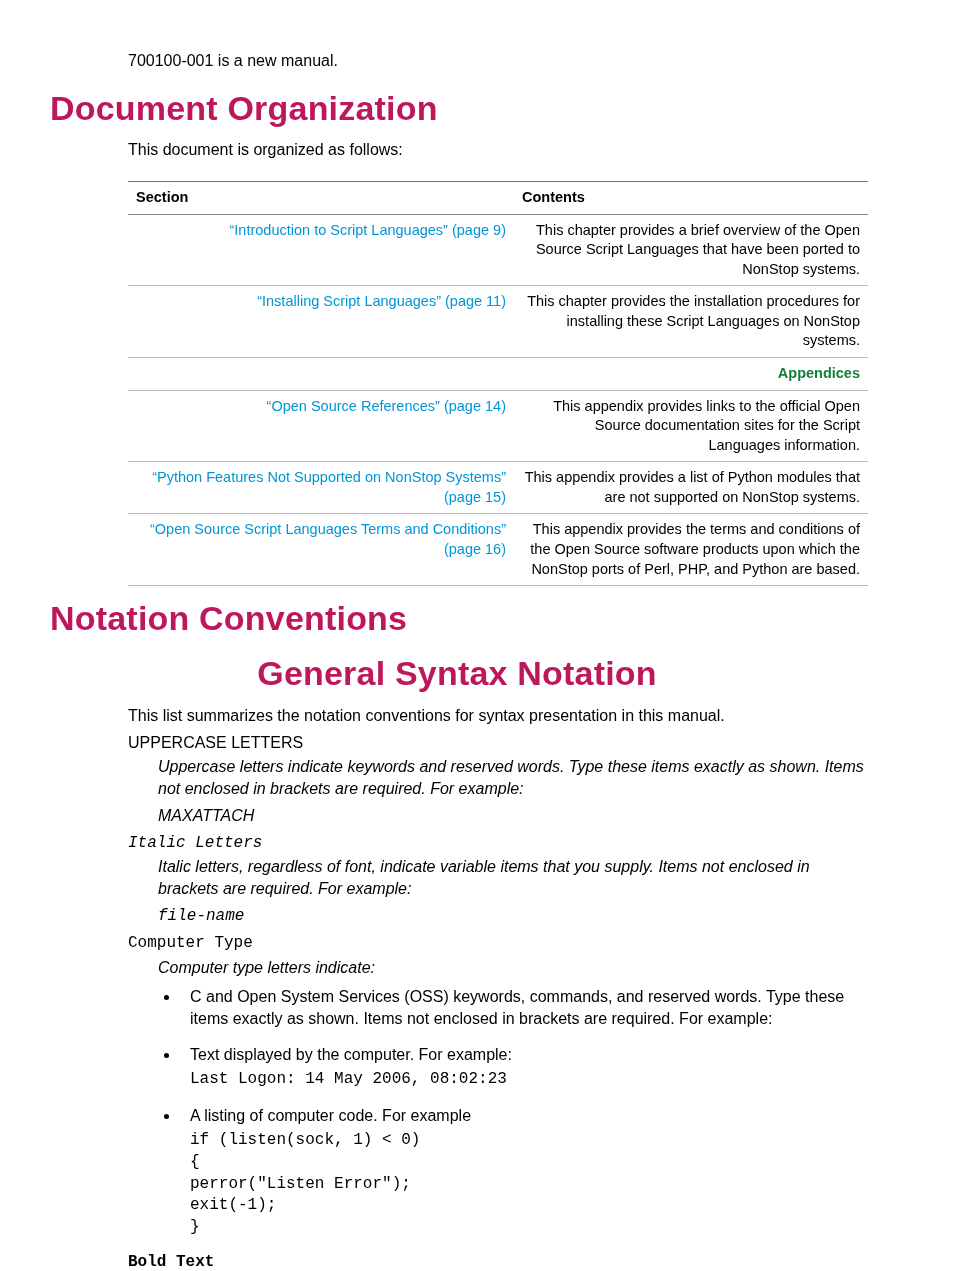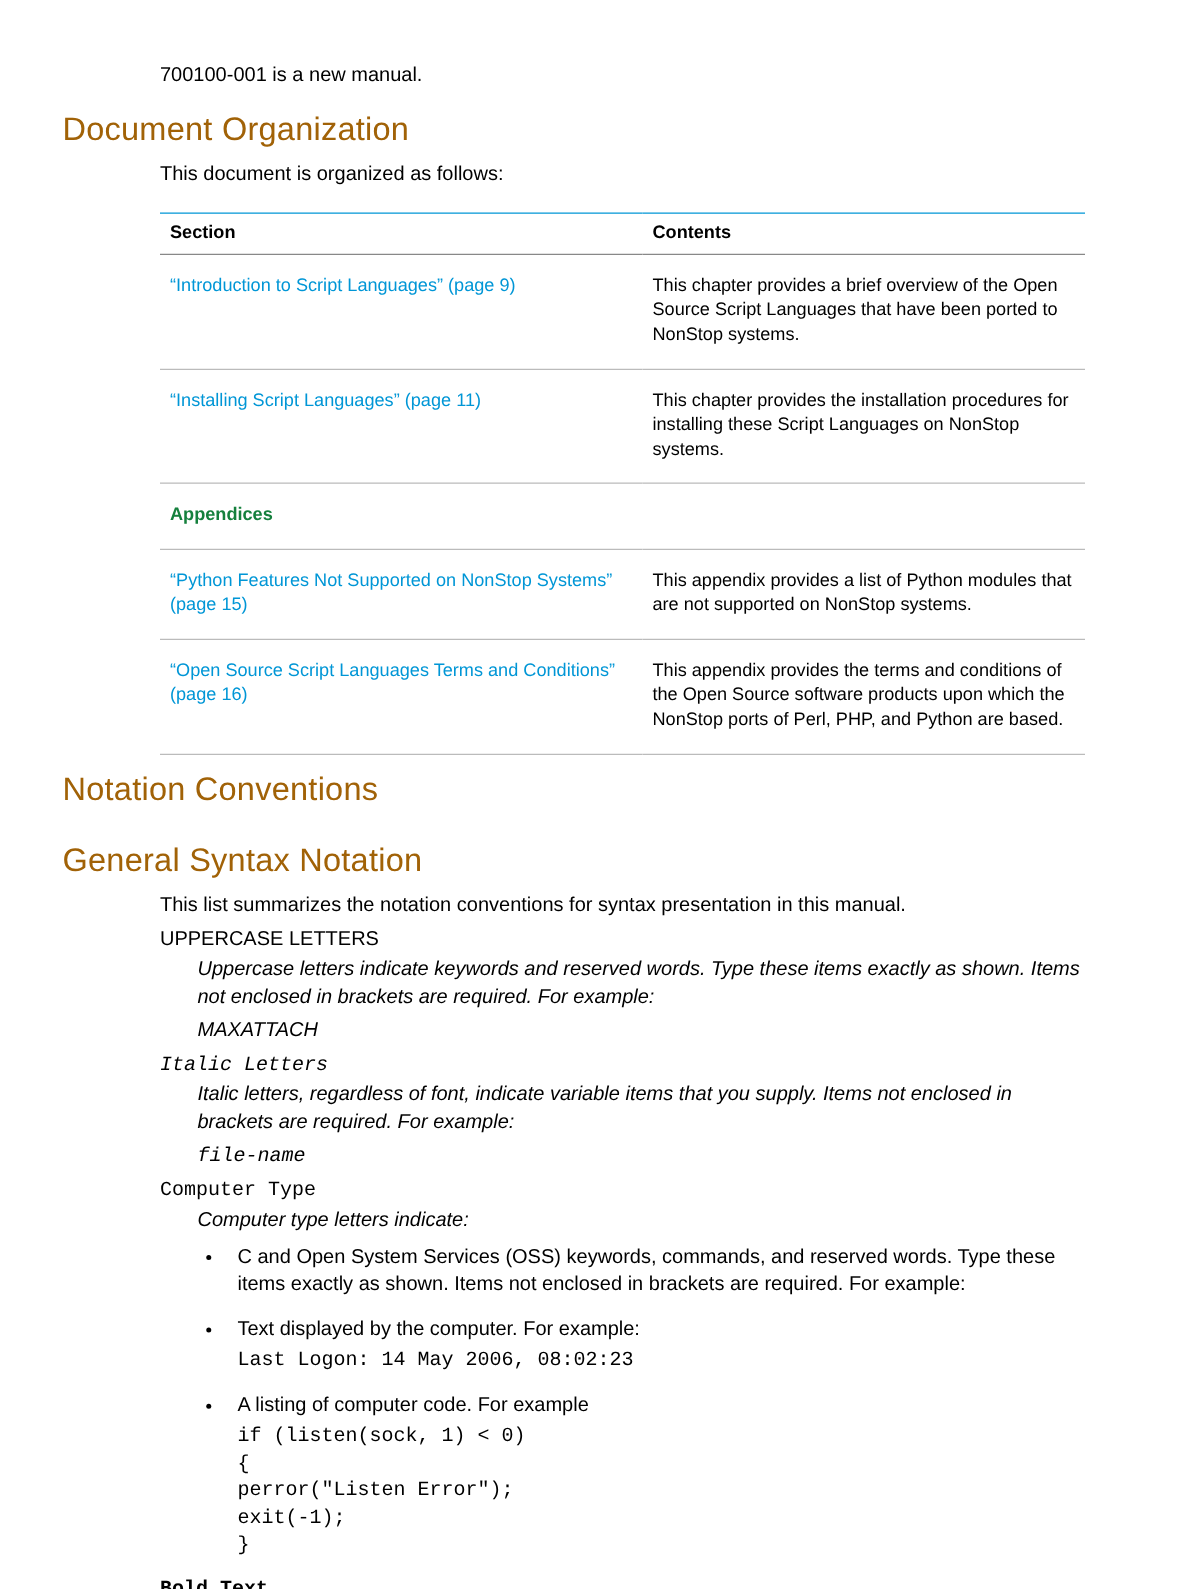"Document Organization" h2.section-heading { color: #a16207 -> #be185d; font-size: 26px -> 34px; font-weight: 400 -> 700 }
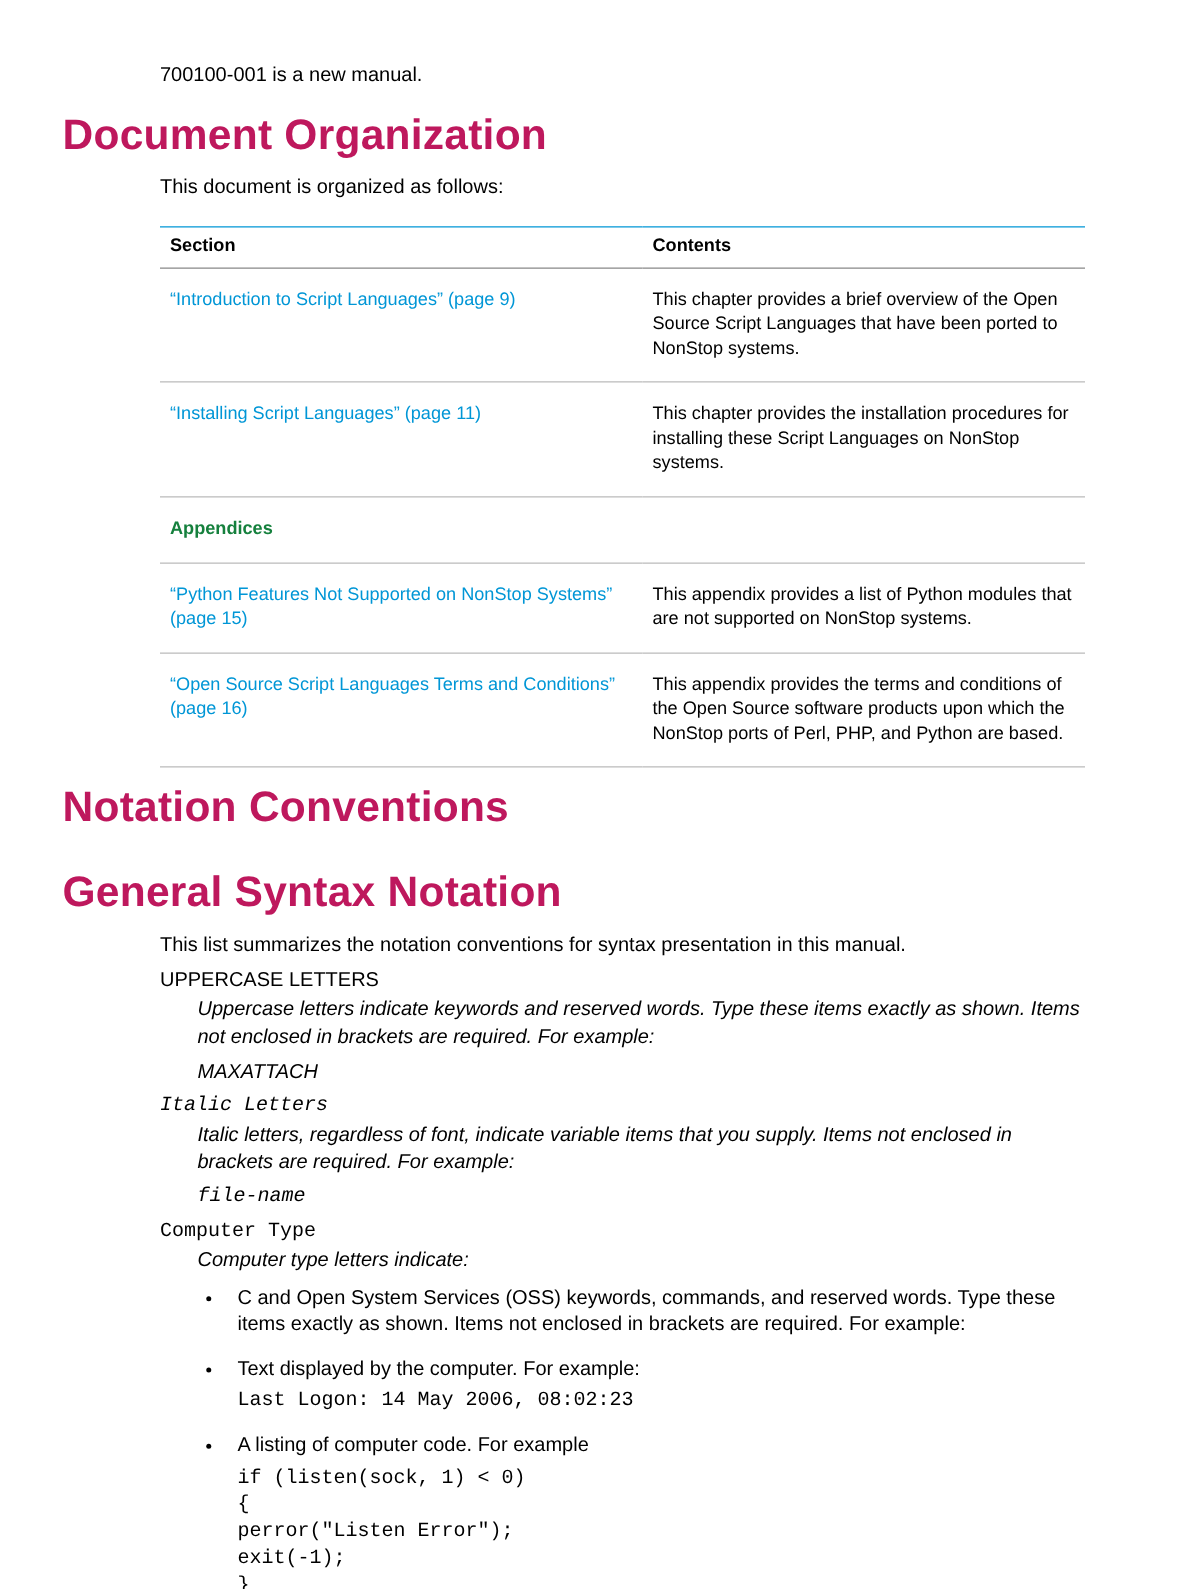"“Introduction to Script Languages” (page" table.org td { padding: 16px 8px -> 6px 8px; text-align: none -> right }
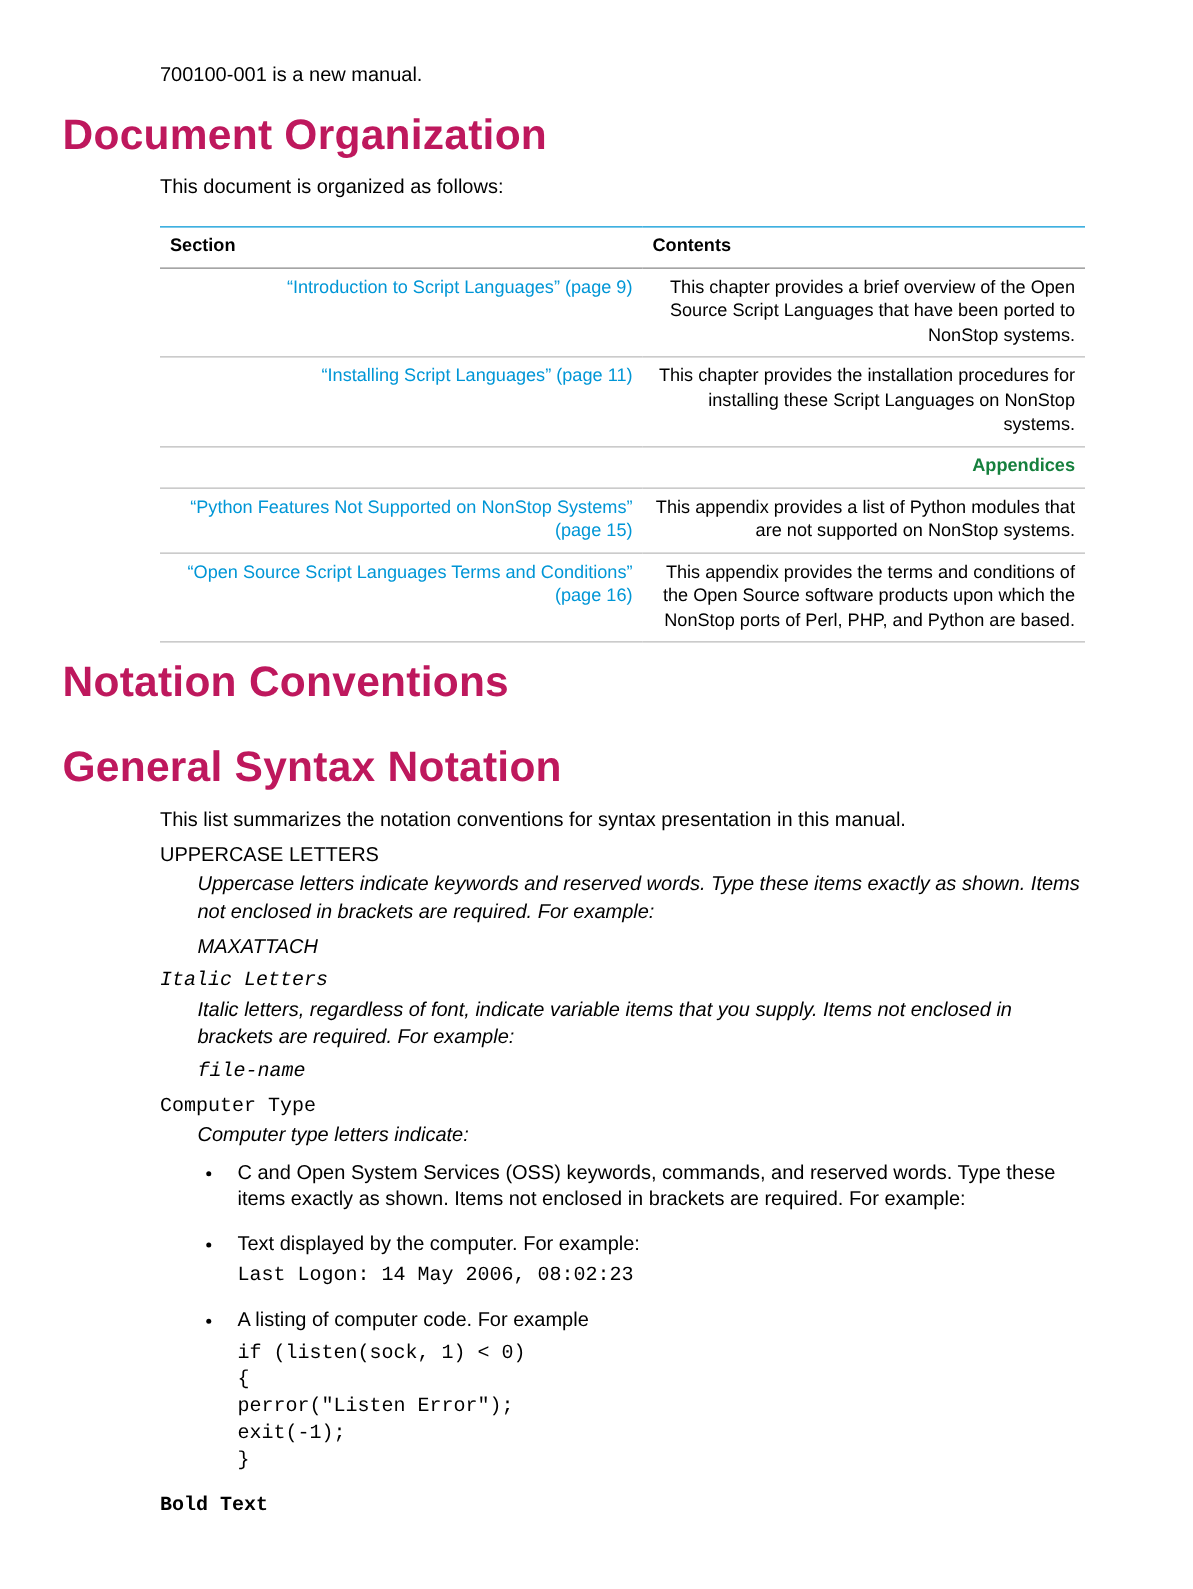"“Open Source References” (page 14)" tr { html: none -> <tr> <td>“Open Source References” (page 14)</td> <td>This appendix provides links to the official Open Source documentation sites for the Script Languages information.</td> </tr> }
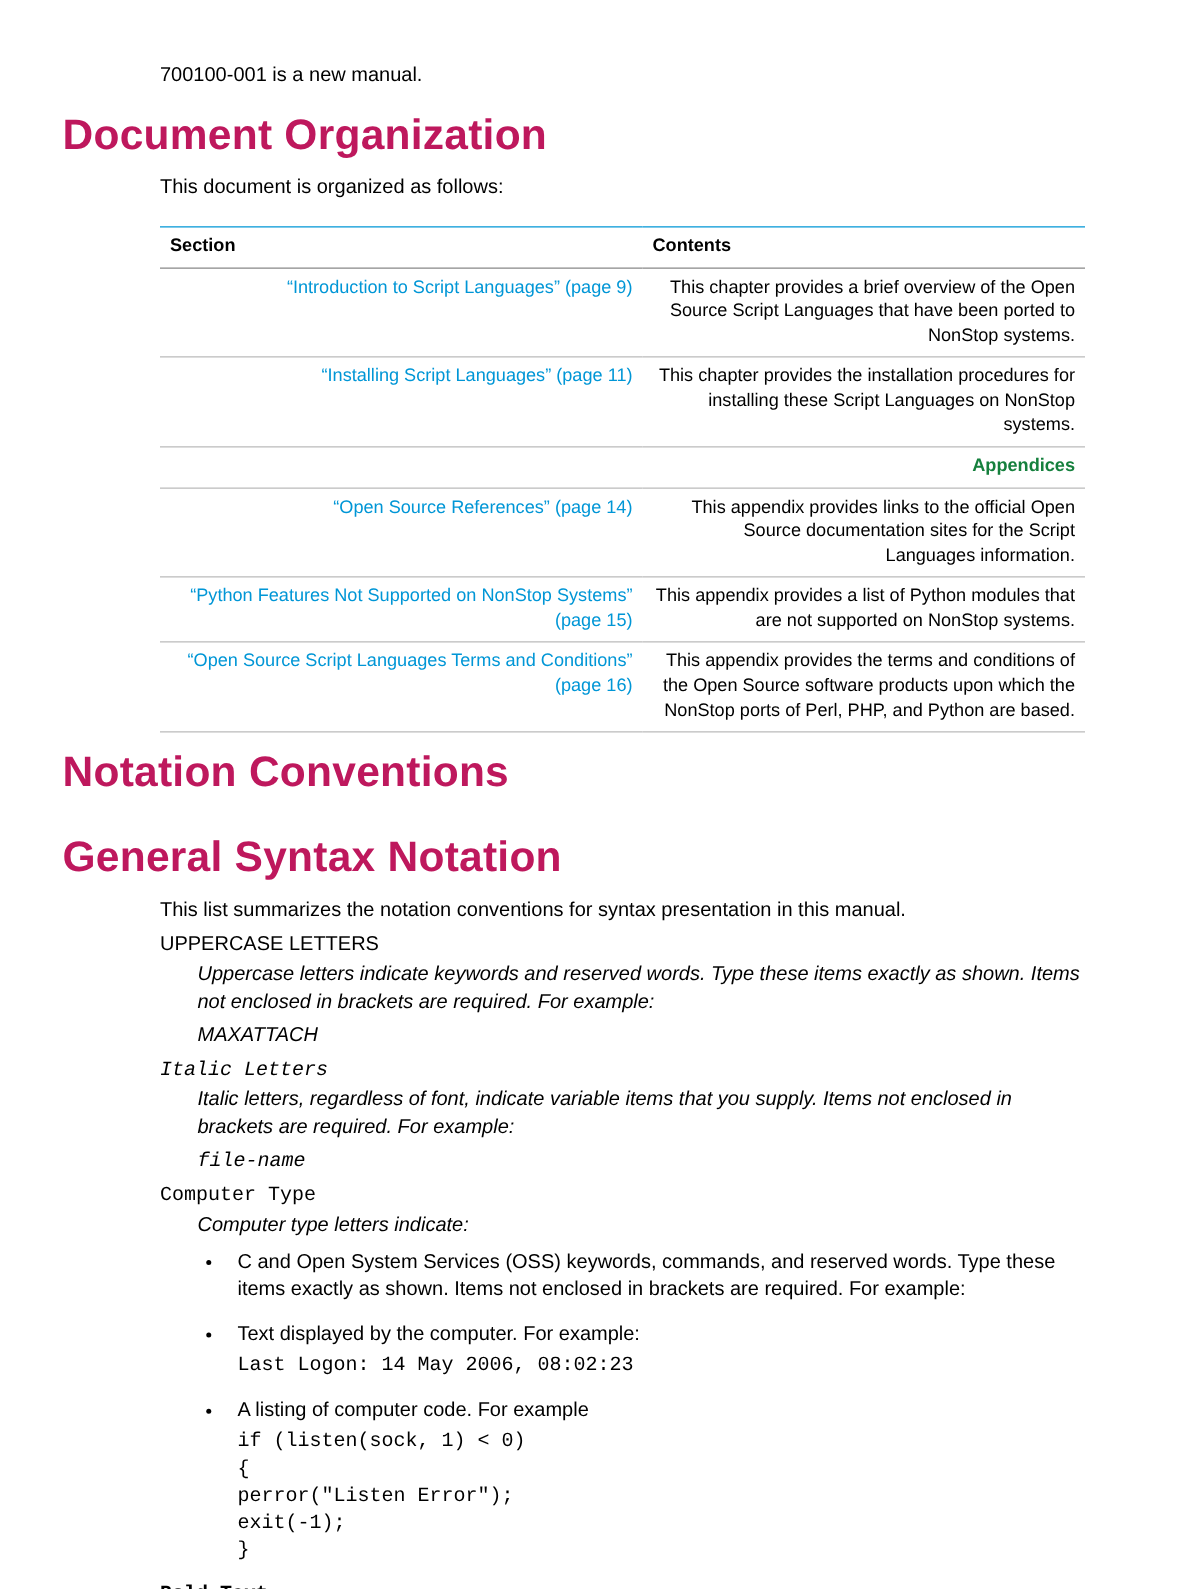"General Syntax Notation" h2.section-heading { margin-top: 22px -> 9px; text-align: none -> center }
